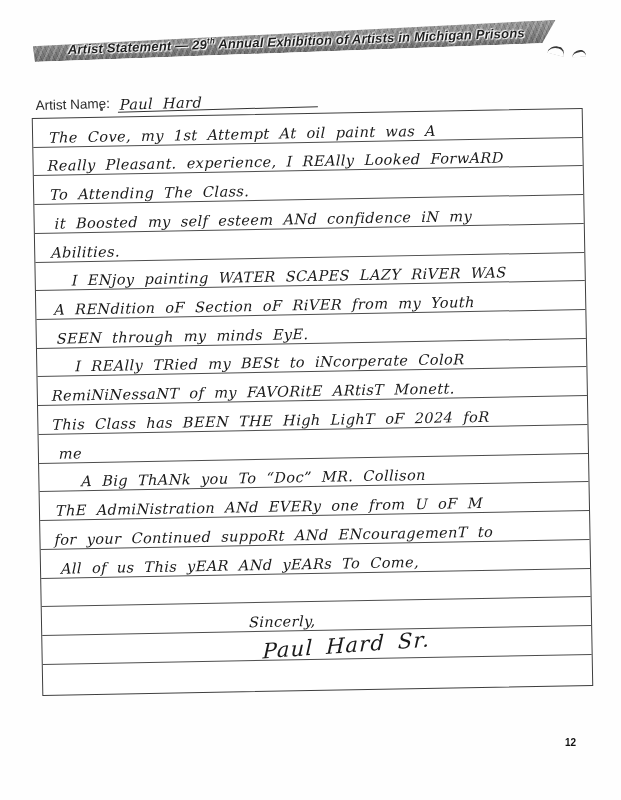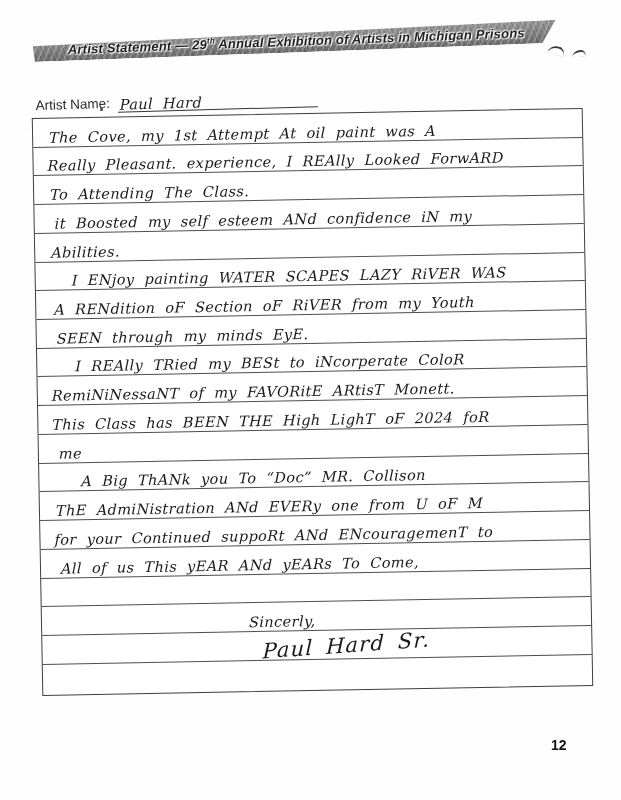"12" .pagenum { font-size: 14px -> 10px; left: 551px -> 565px }
